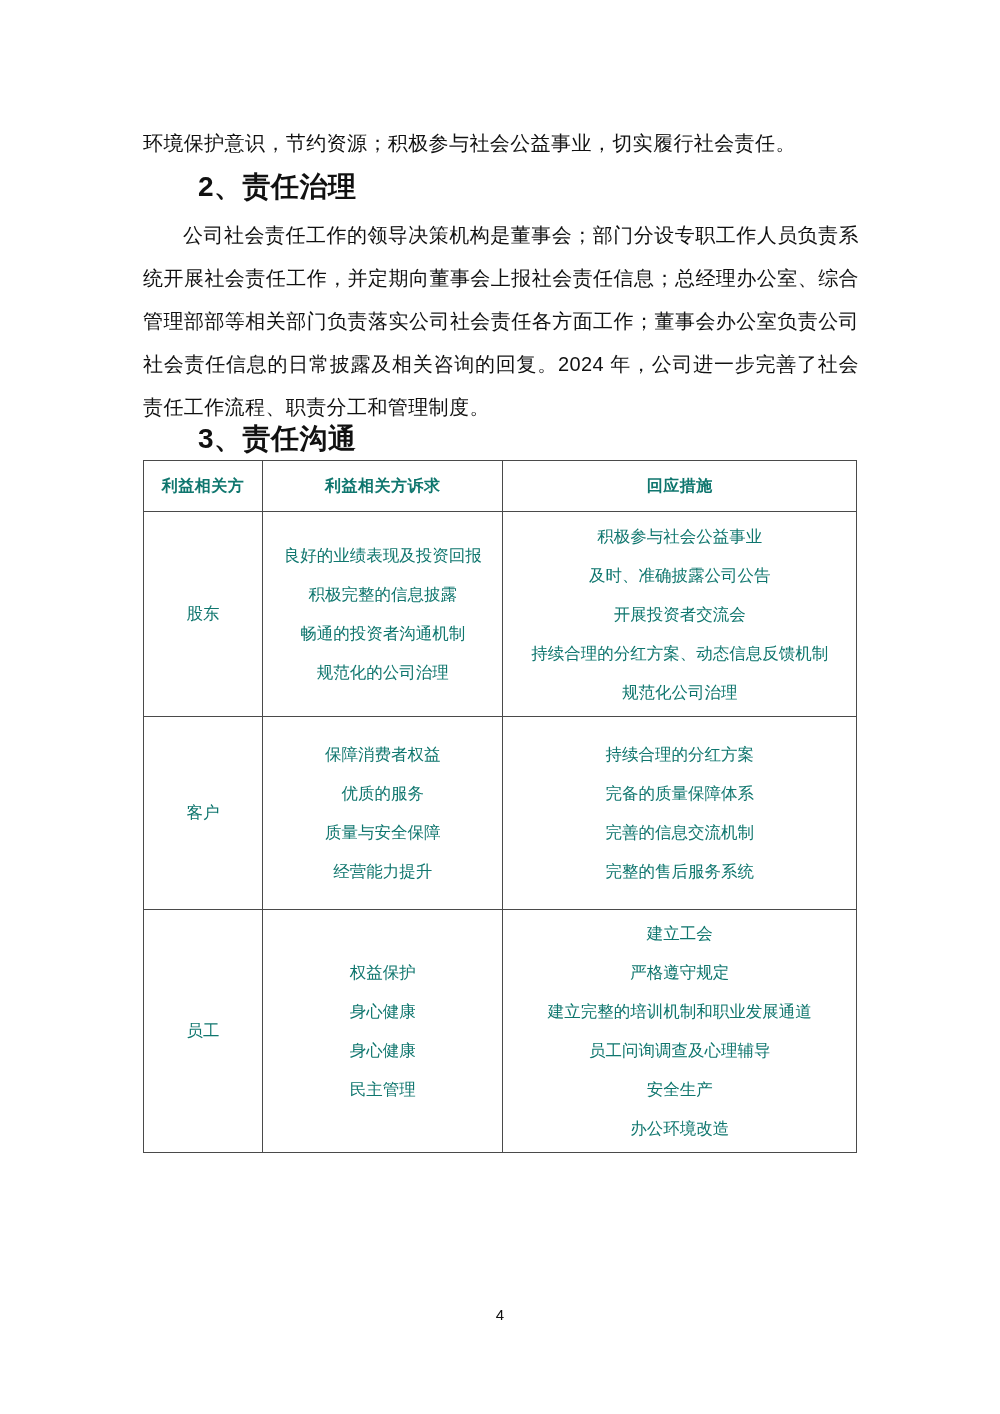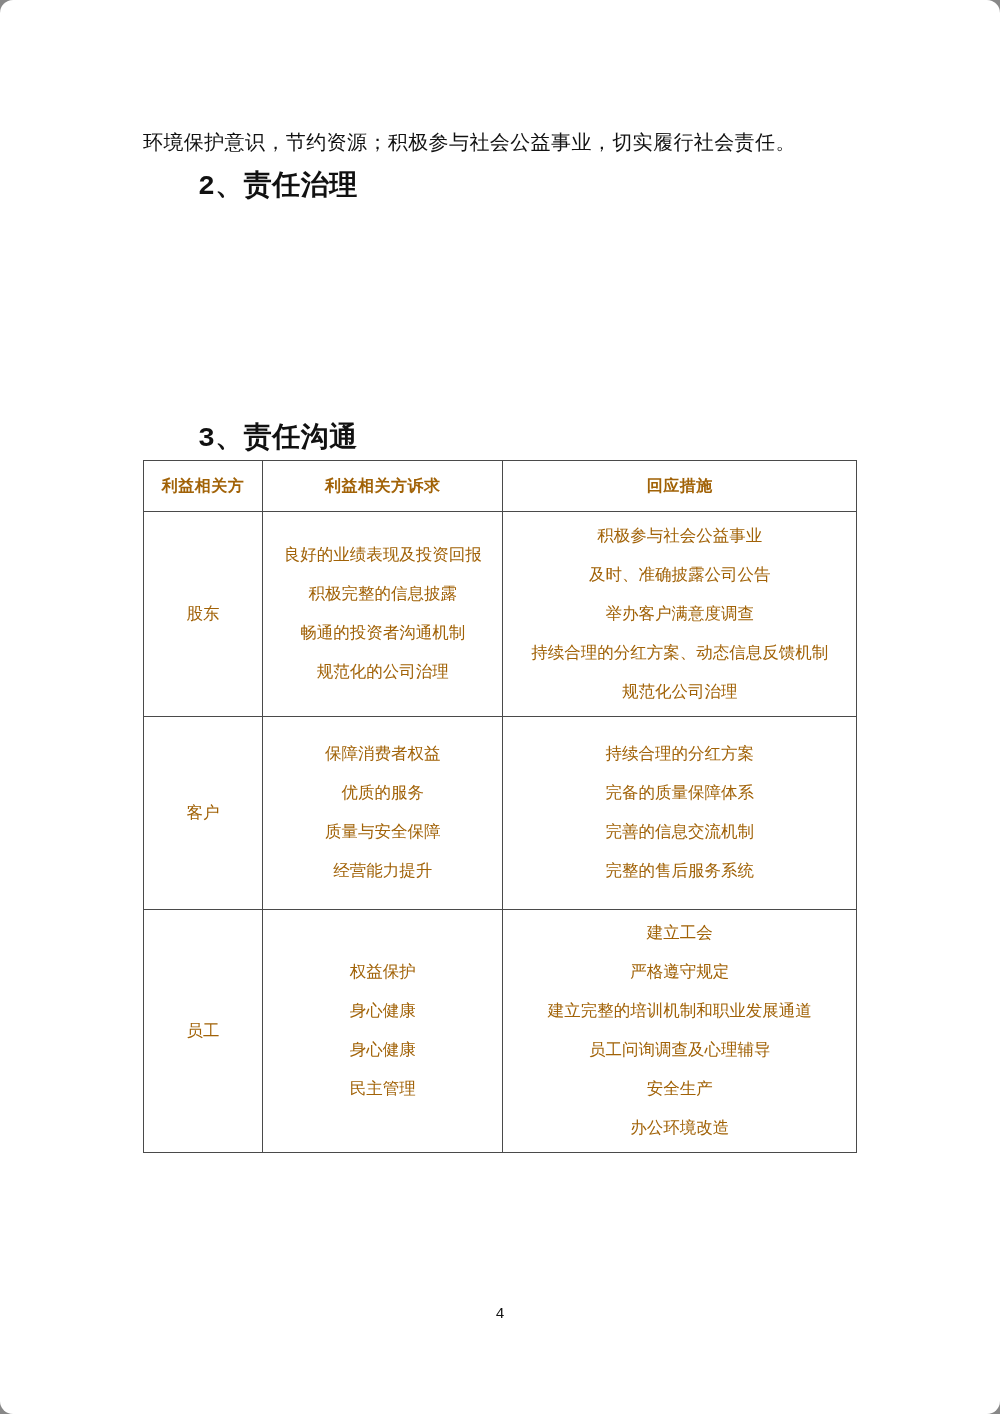"环境保护意识，节约资源；积极参与社会公益事业，切实履行社会责任。" .page { border-radius: 13px -> none; font-family: Liberation Mono, monospace -> Liberation Sans, sans-serif }
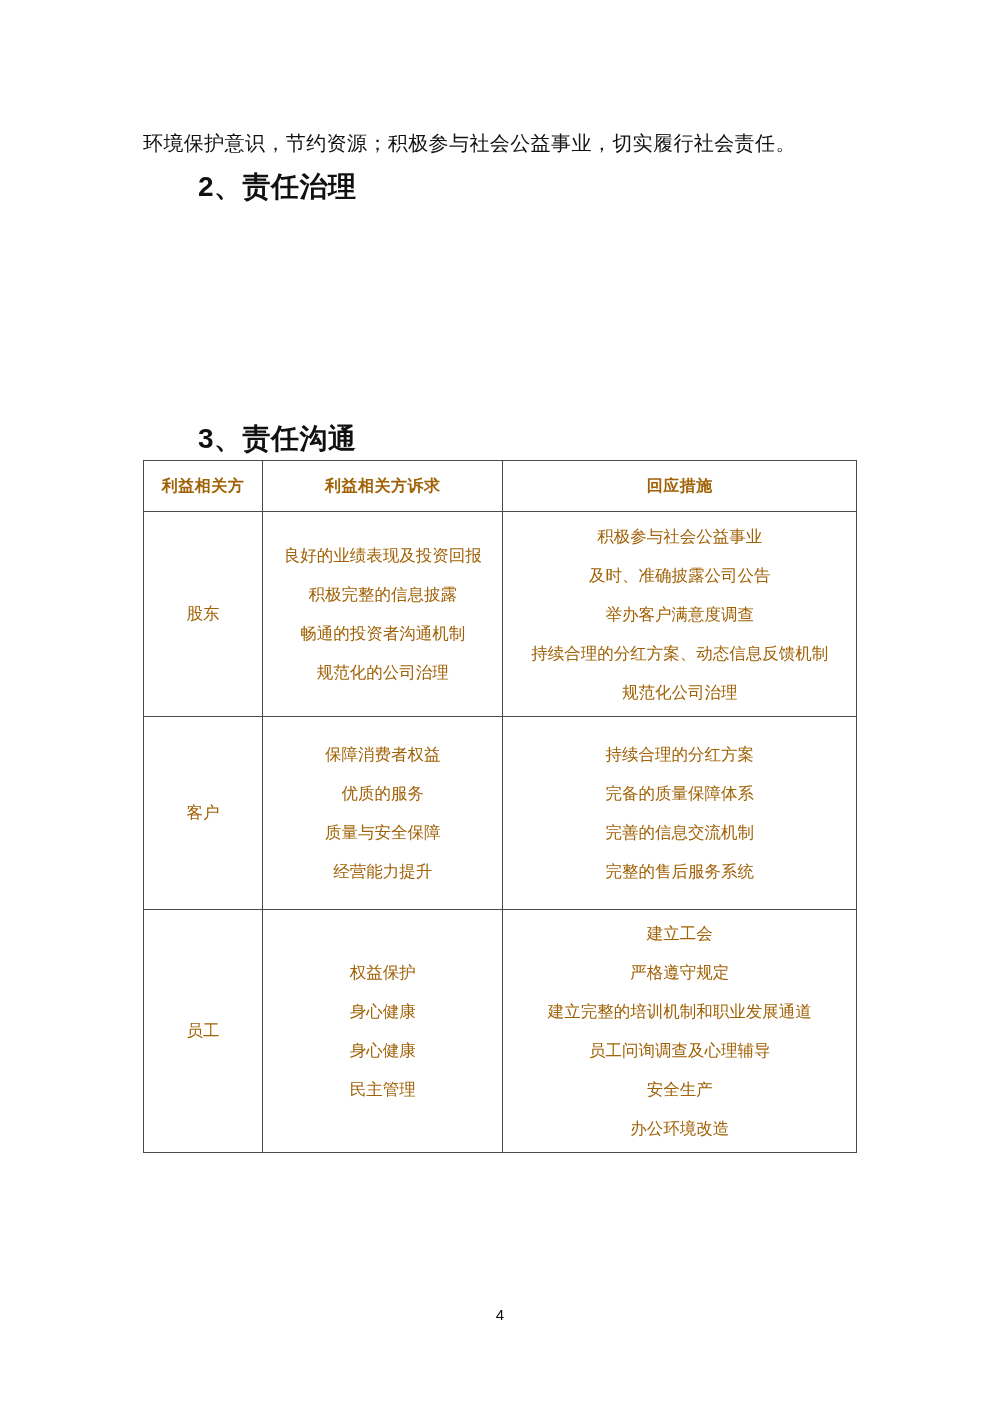"公司社会责任工作的领导决策机构是董事会；部门分设专职工作人员负责系统开展社会责任" div.body-paragraph { html: none -> <div>公司社会责任工作的领导决策机构是董事会；部门分设专职工作人员负责系统开展社会责任工作，并定期向董事会上报社会责任信息；总经理办公室、综合管理部部等相关部门负责落实公司社会责任各方面工作；董事会办公室负责公司社会责任信息的日常披露及相关咨询的回复。2024 年，公司进一步完善了社会责任工作流程、职责分工和管理制度。</div> }
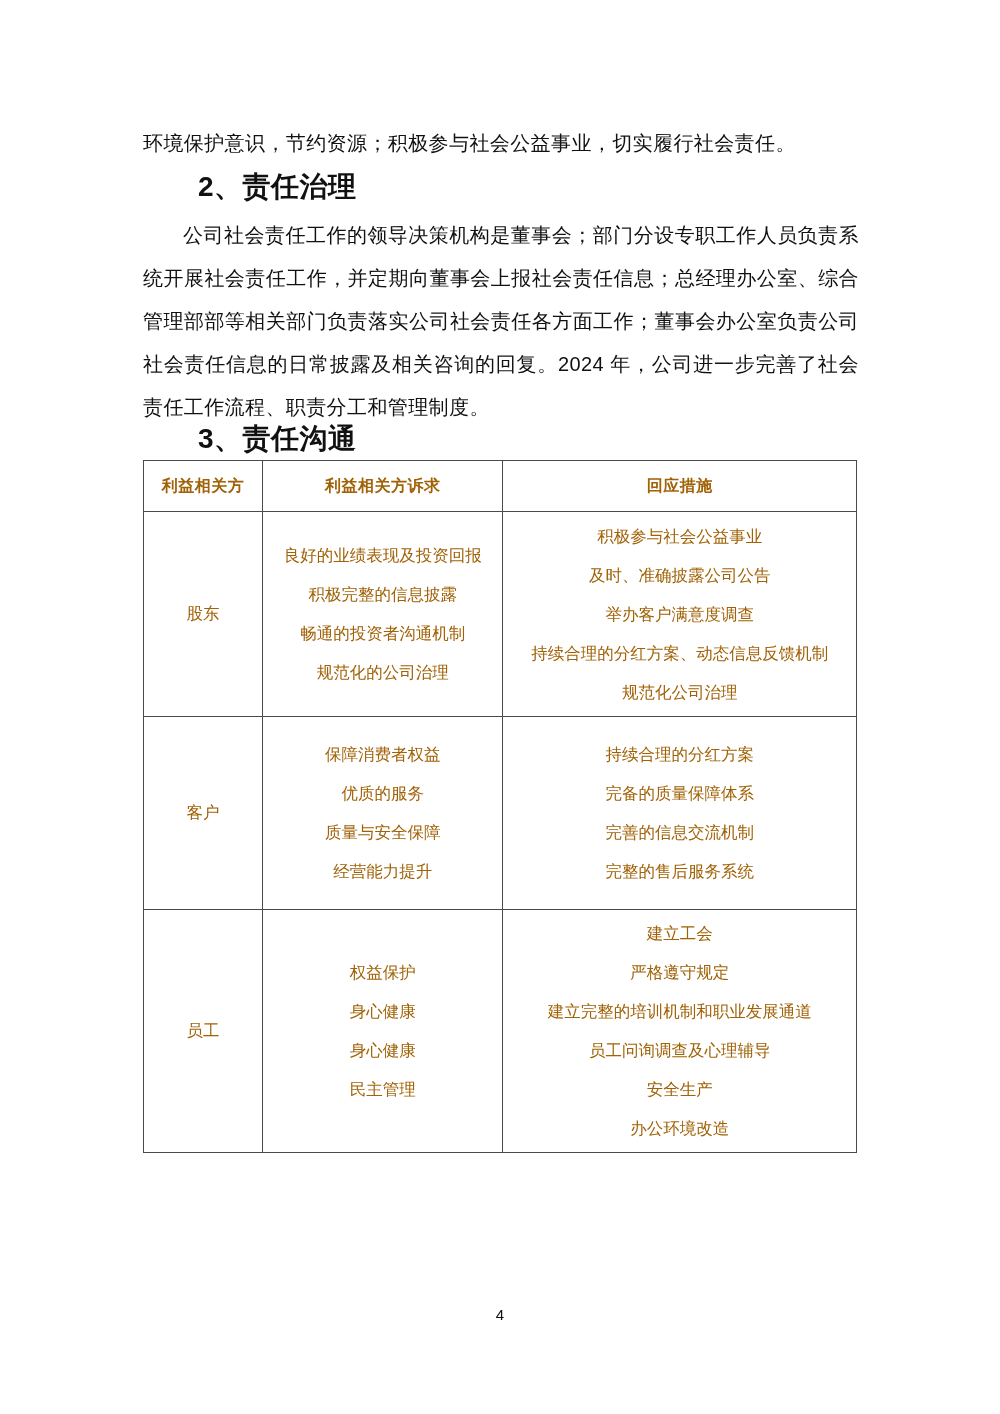"利益相关方" .comm-table { color: #a16207 -> #0f766e }
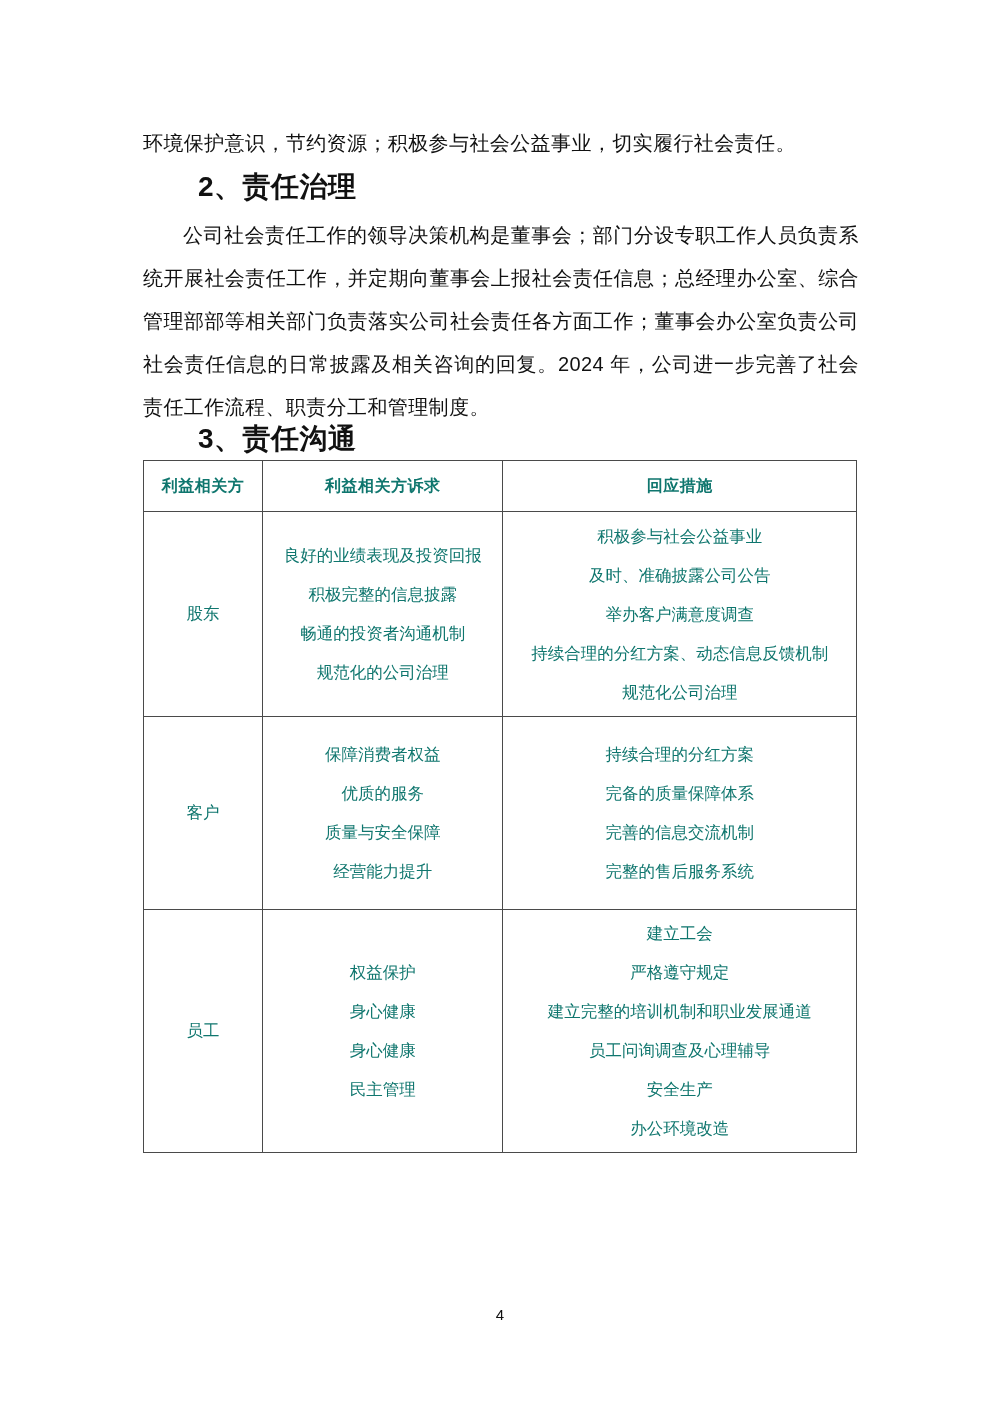"举办客户满意度调查" div.cell-line { text: 举办客户满意度调查 -> 开展投资者交流会 }
